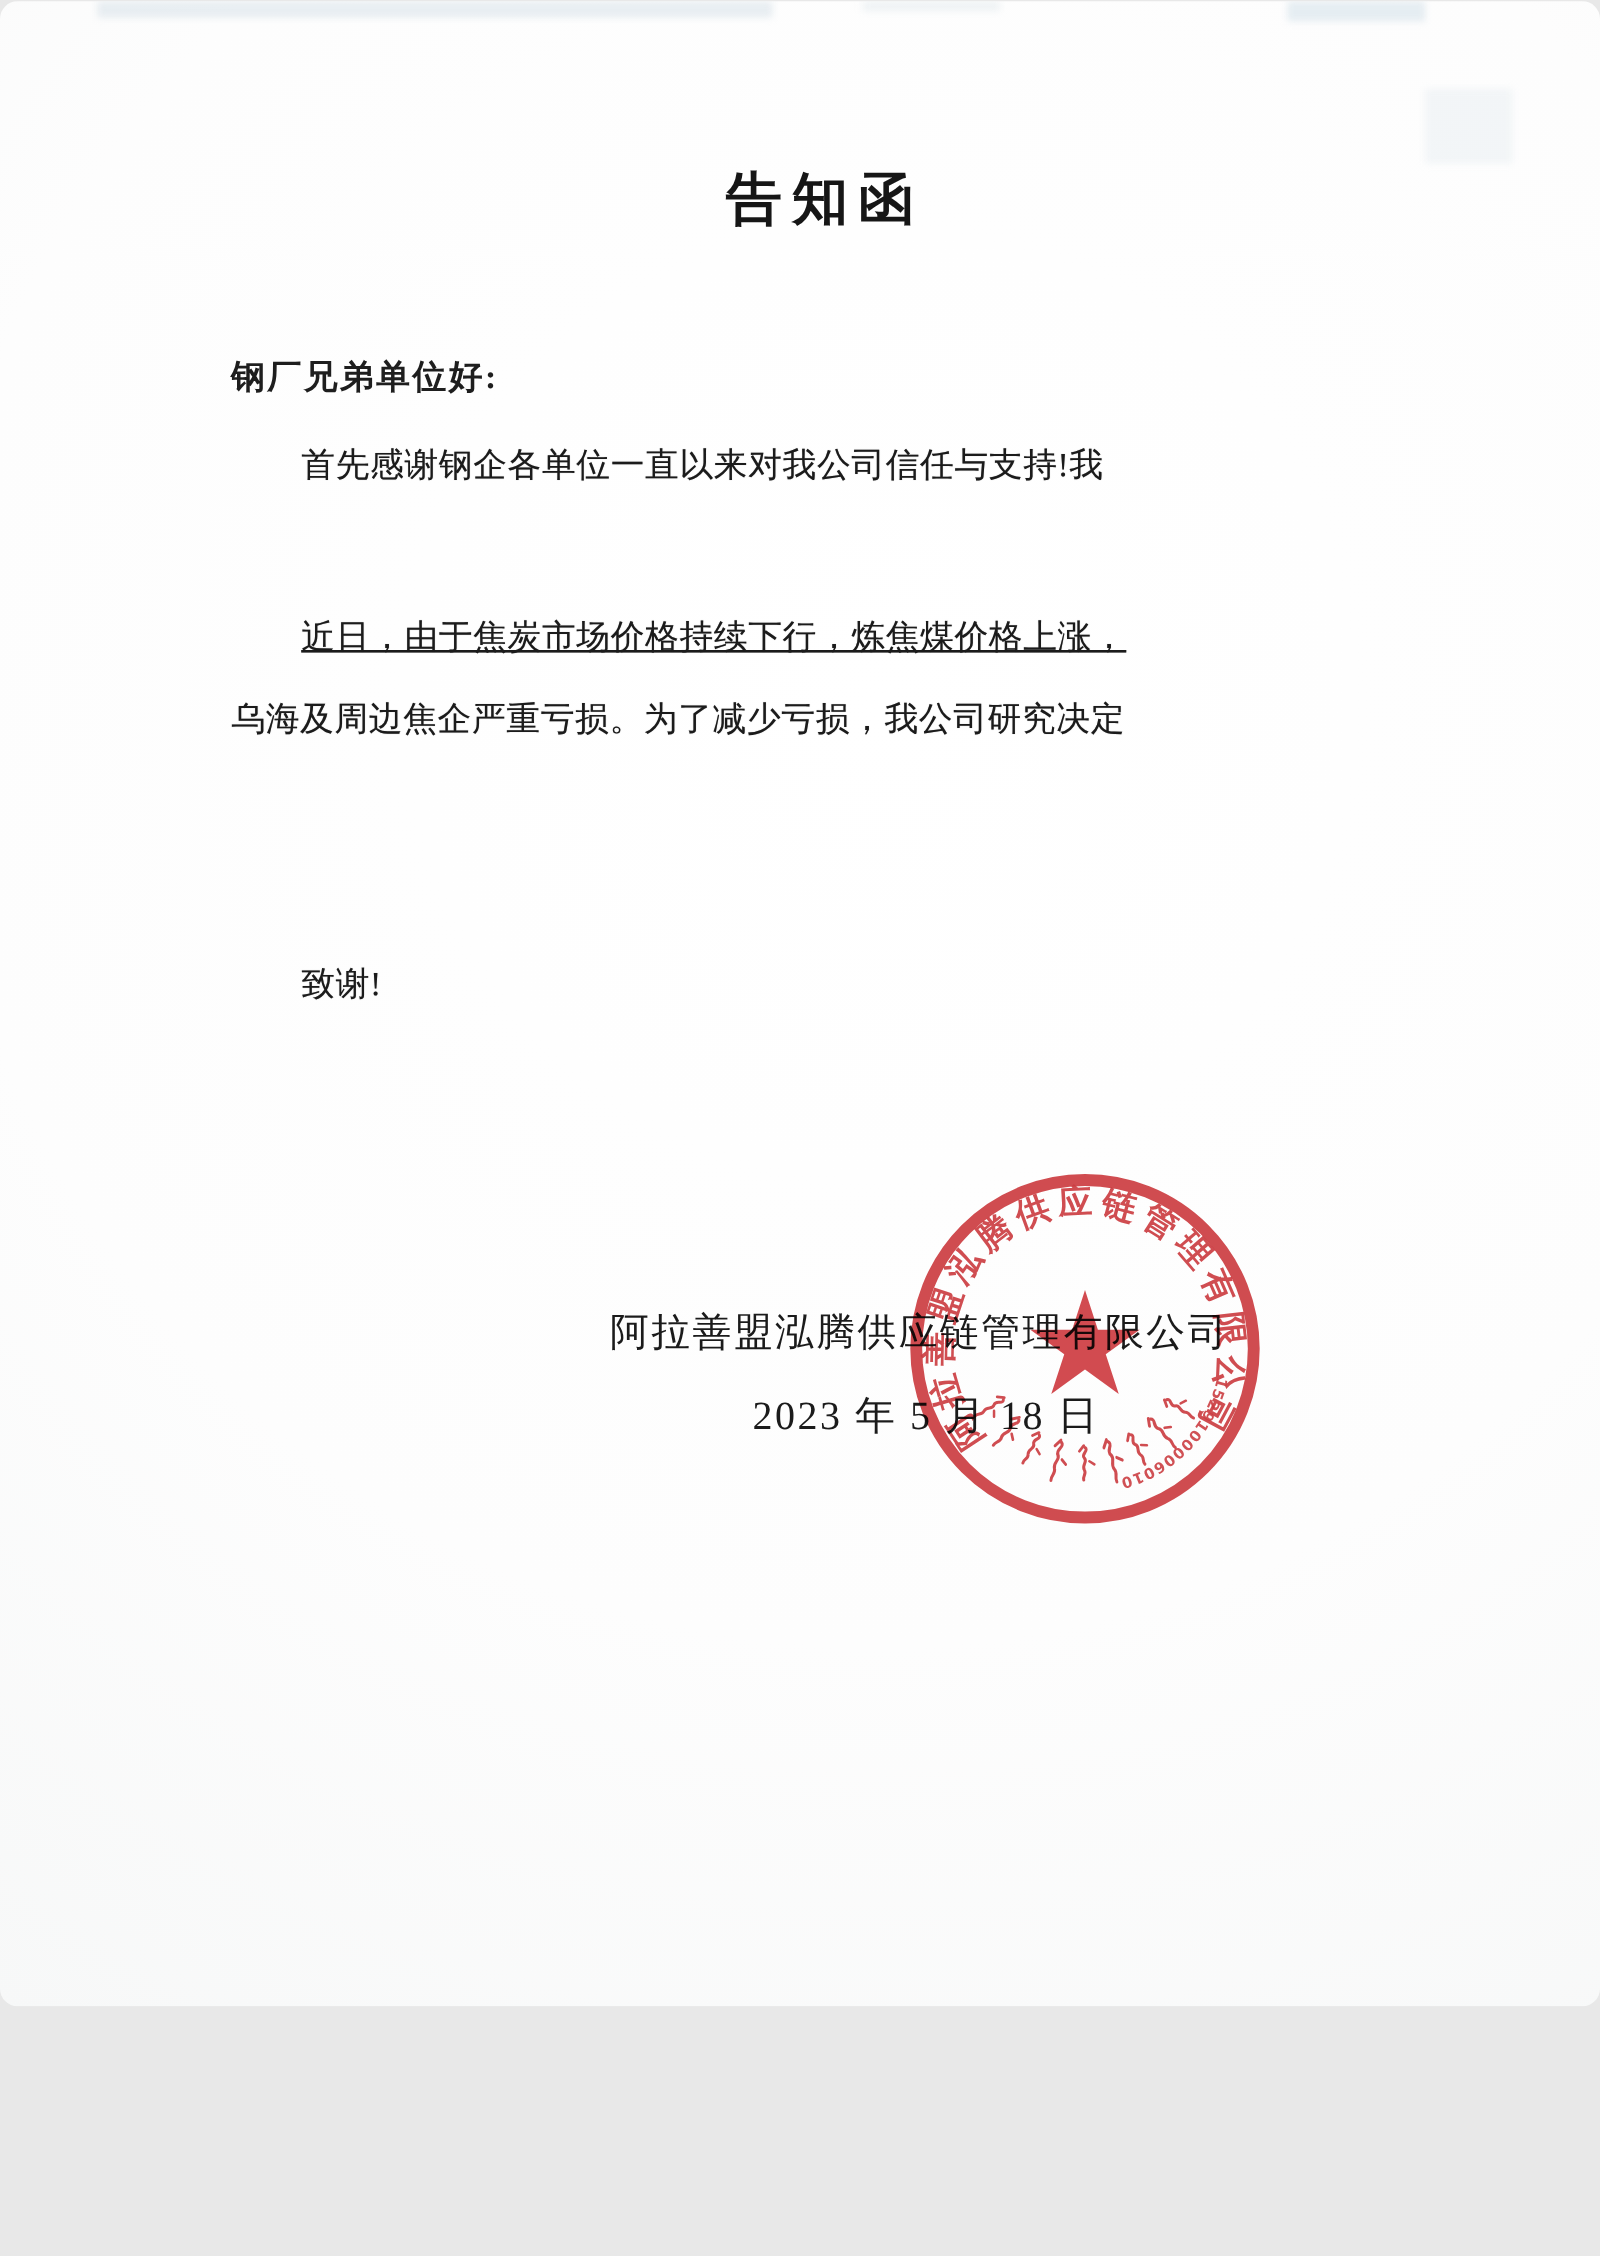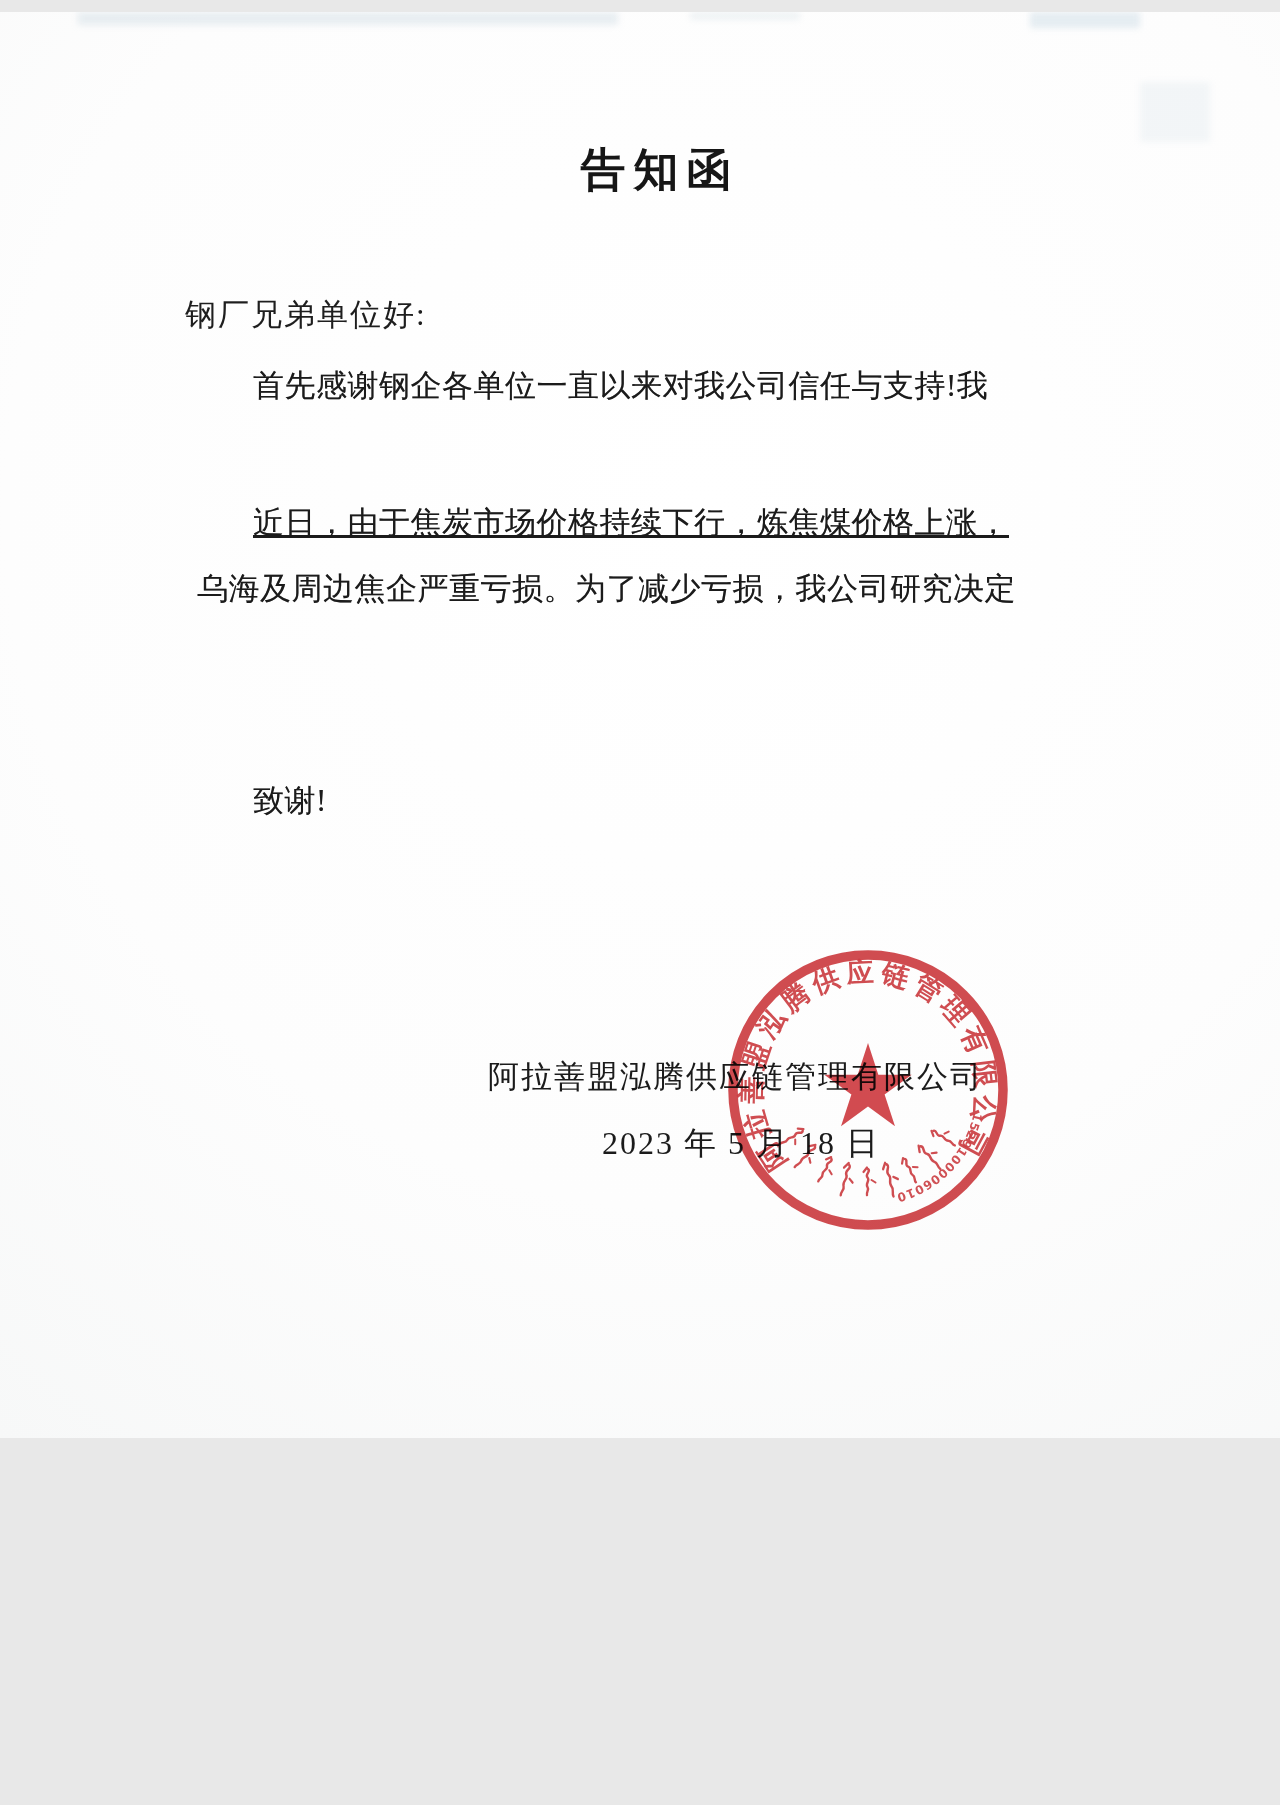"告知函" .page { border-radius: none -> 14px; height: 1426px -> 1604px; margin: 12px auto -> 1px auto }
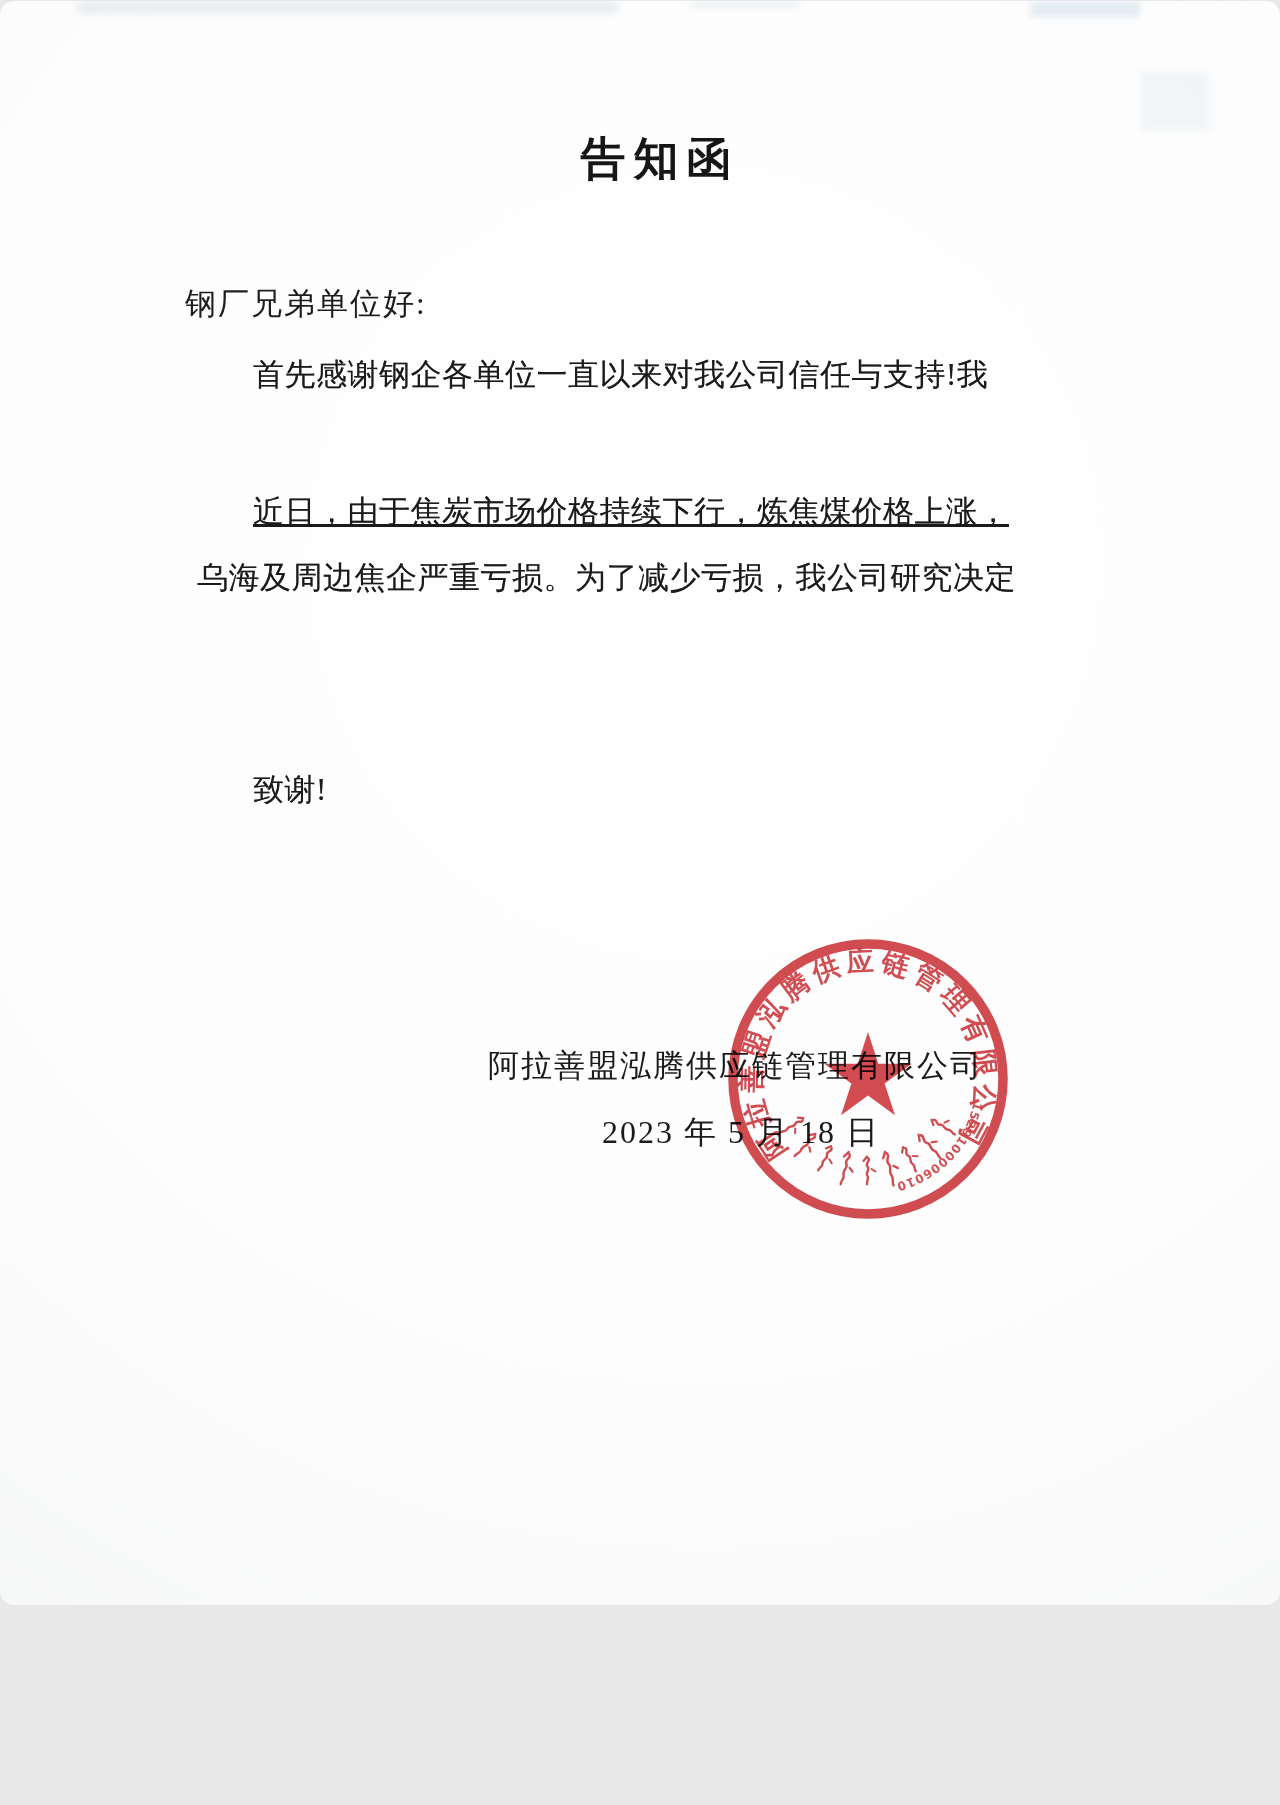"钢厂兄弟单位好:" .salutation { font-size: 31px -> 27px; font-weight: none -> bold }
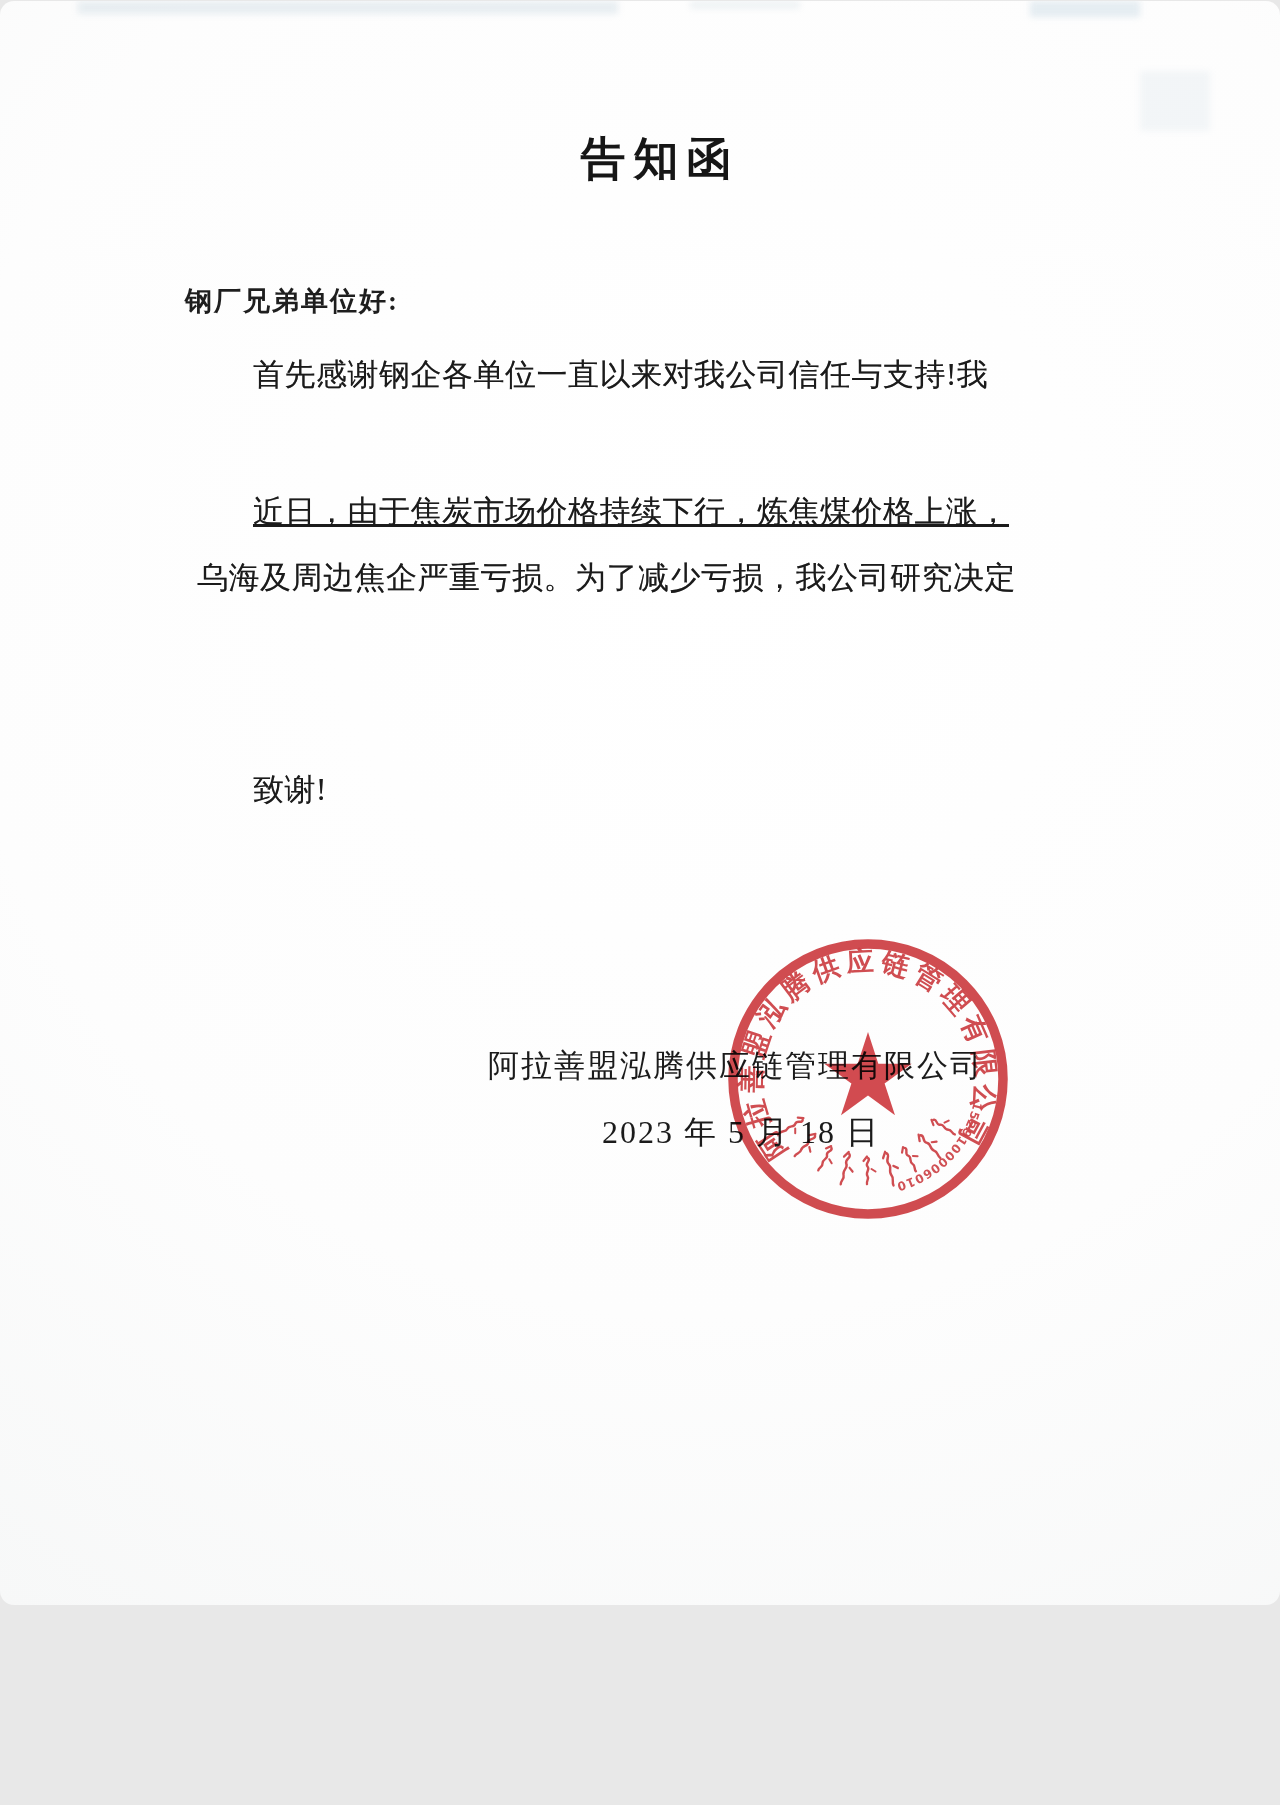"首先感谢钢企各单位一直以来对我公司信任与支持!我" .line { font-size: 31px -> 27px; left: 197px -> 185px }
